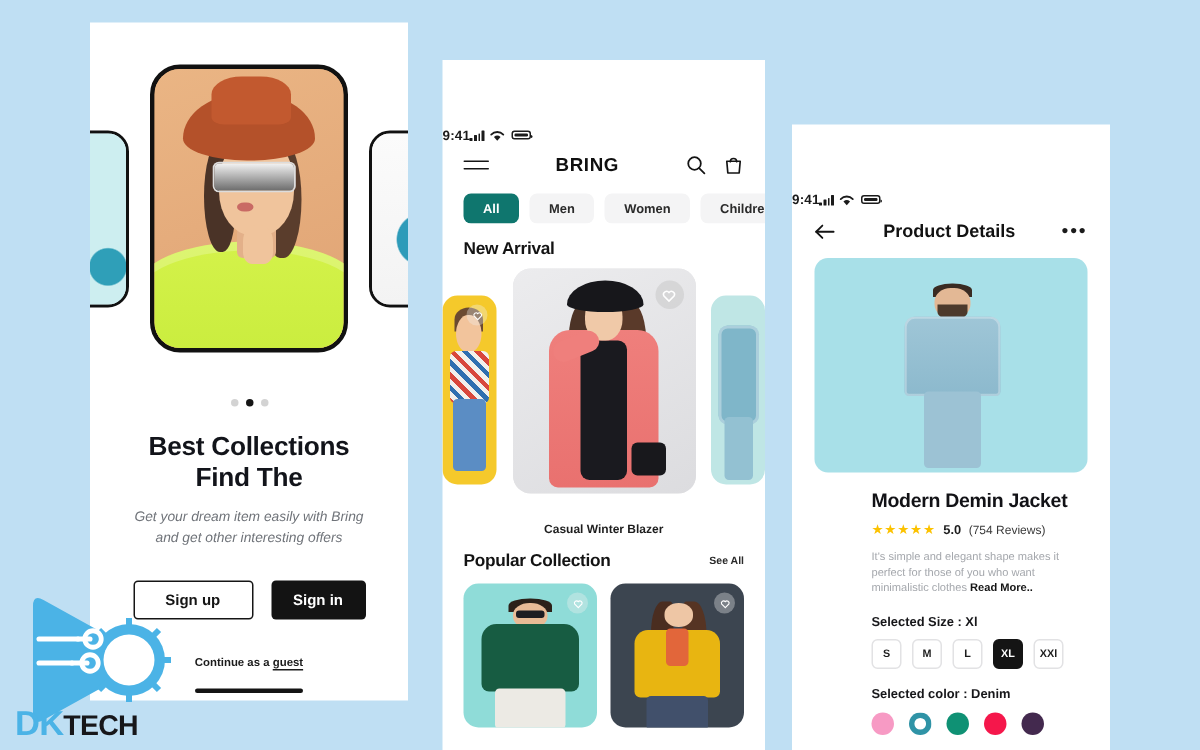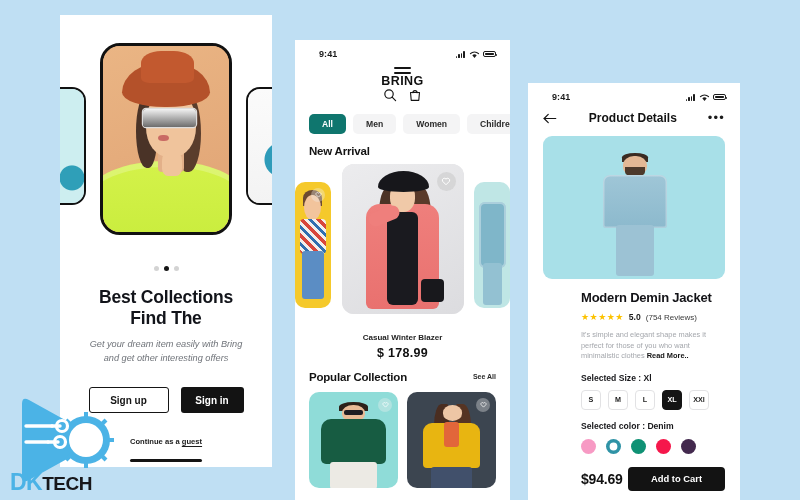"9:41" .statusbar { justify-content: space-between -> none; margin-top: none -> 36px; padding: 9px 14px 2px 24px -> 9px 14px 2px 0 }
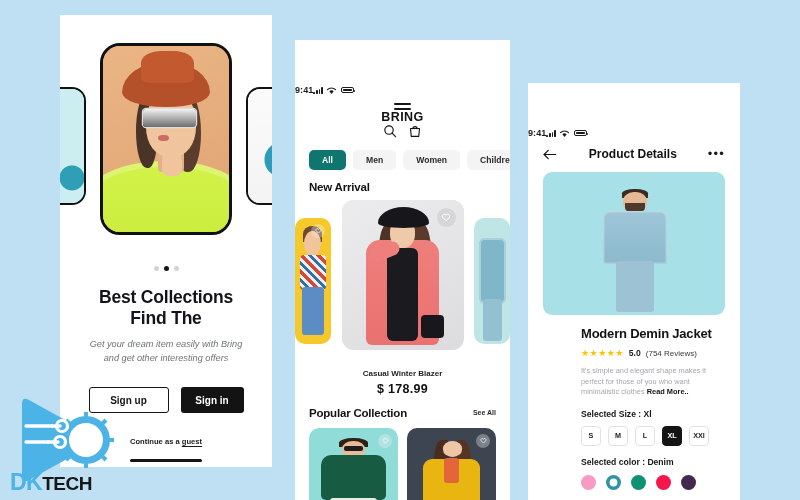"BRING" .s2-topbar { flex-direction: column -> none }
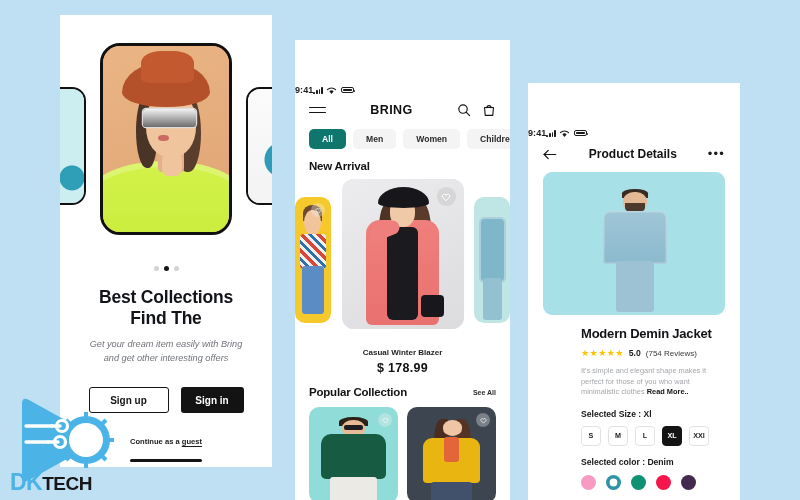"$ 178.99" div.arr-price { html: <div>$ 178.99</div> -> none }
